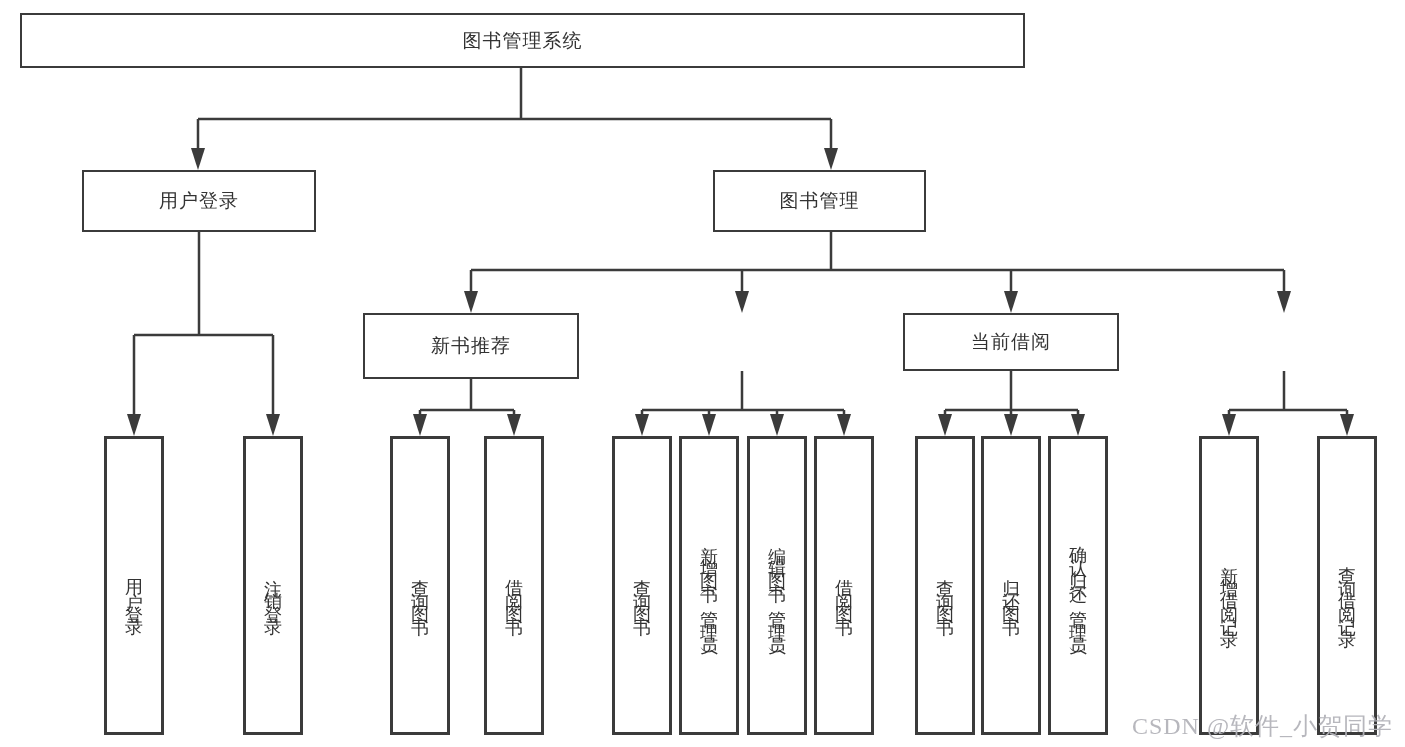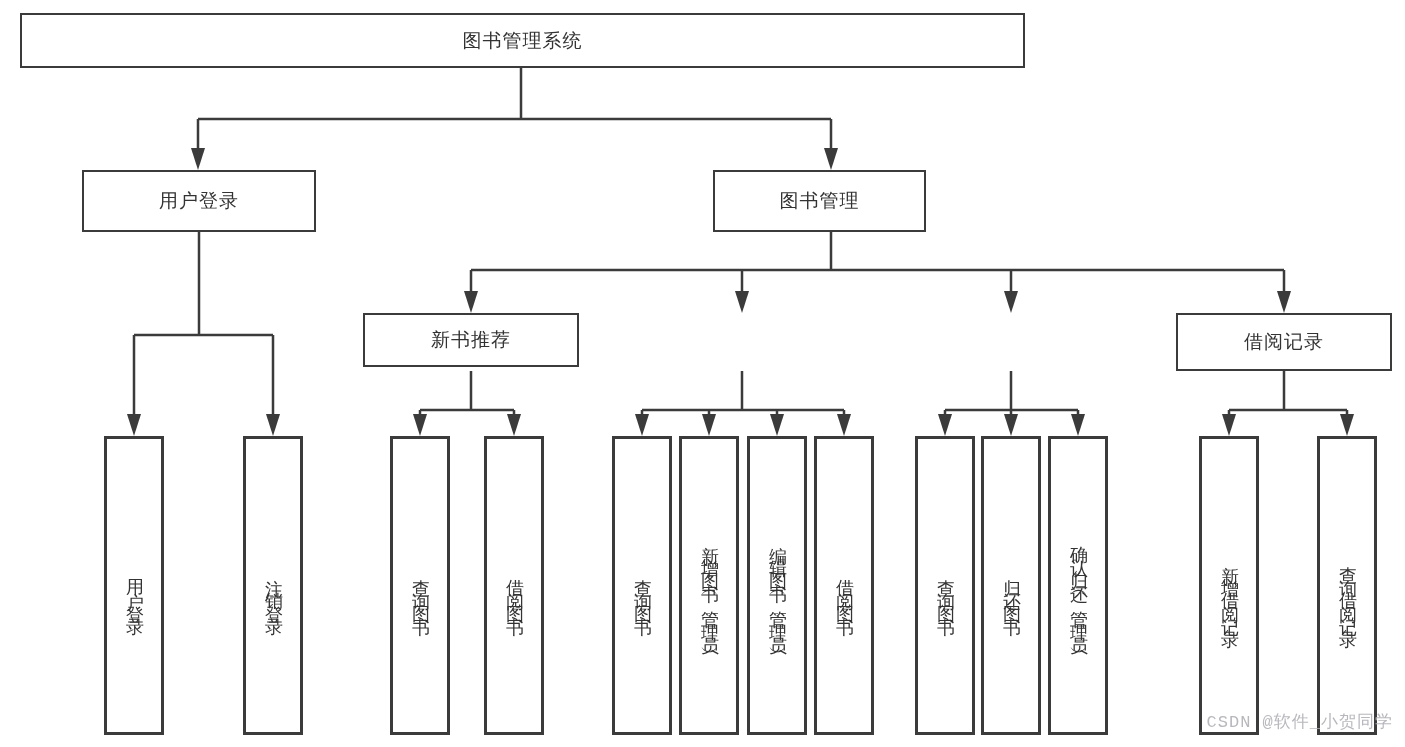"图书管理系统" .stage { font-family: Liberation Mono, monospace -> Liberation Serif, serif }
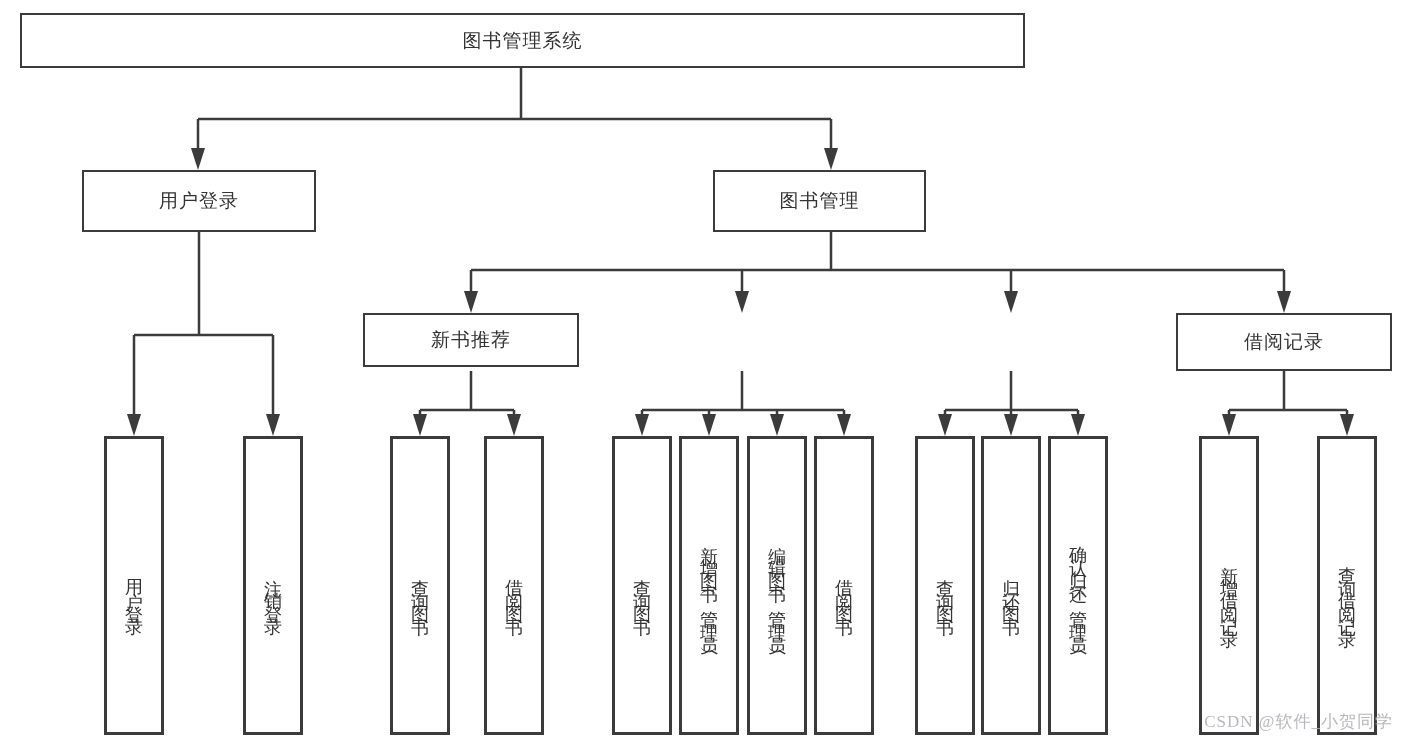"新书推荐" div.box { height: 54px -> 66px }
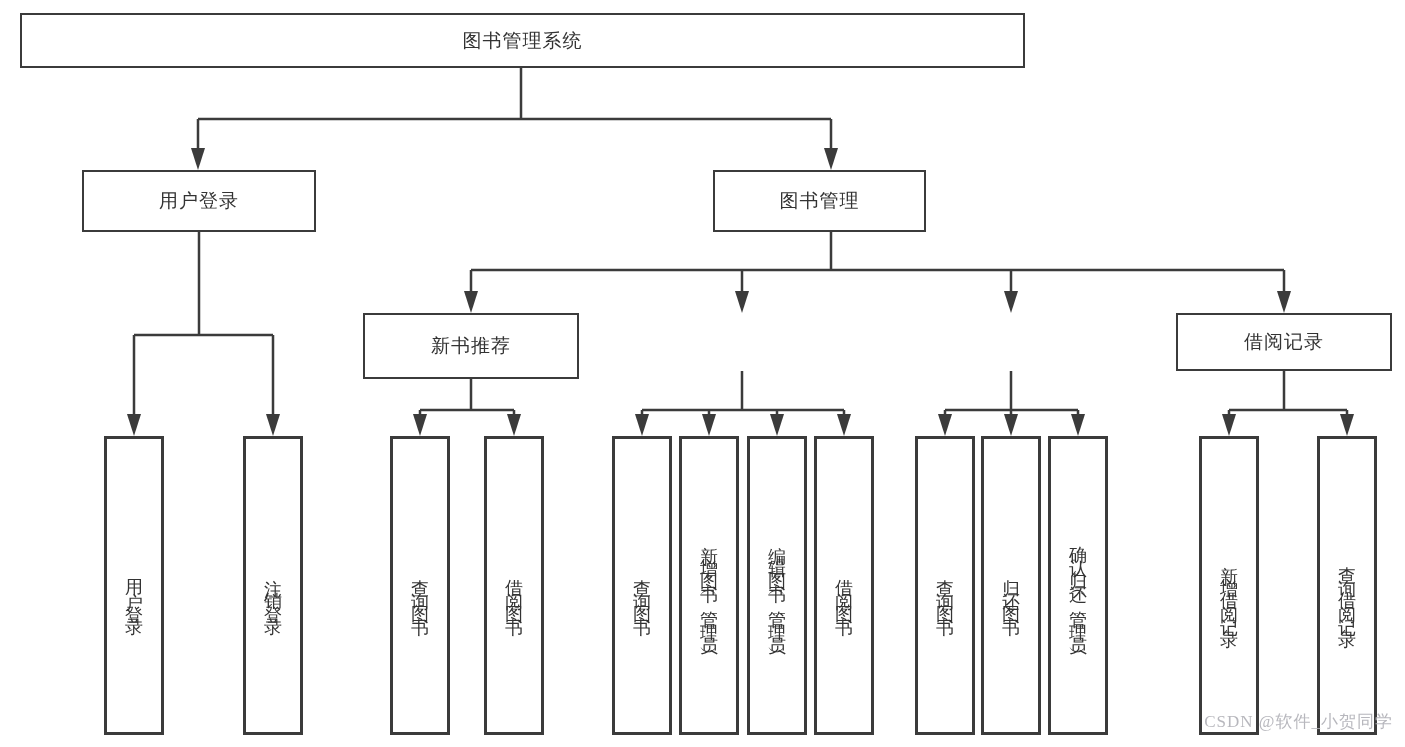"当前借阅" div.box { html: none -> <div>当前借阅</div> }
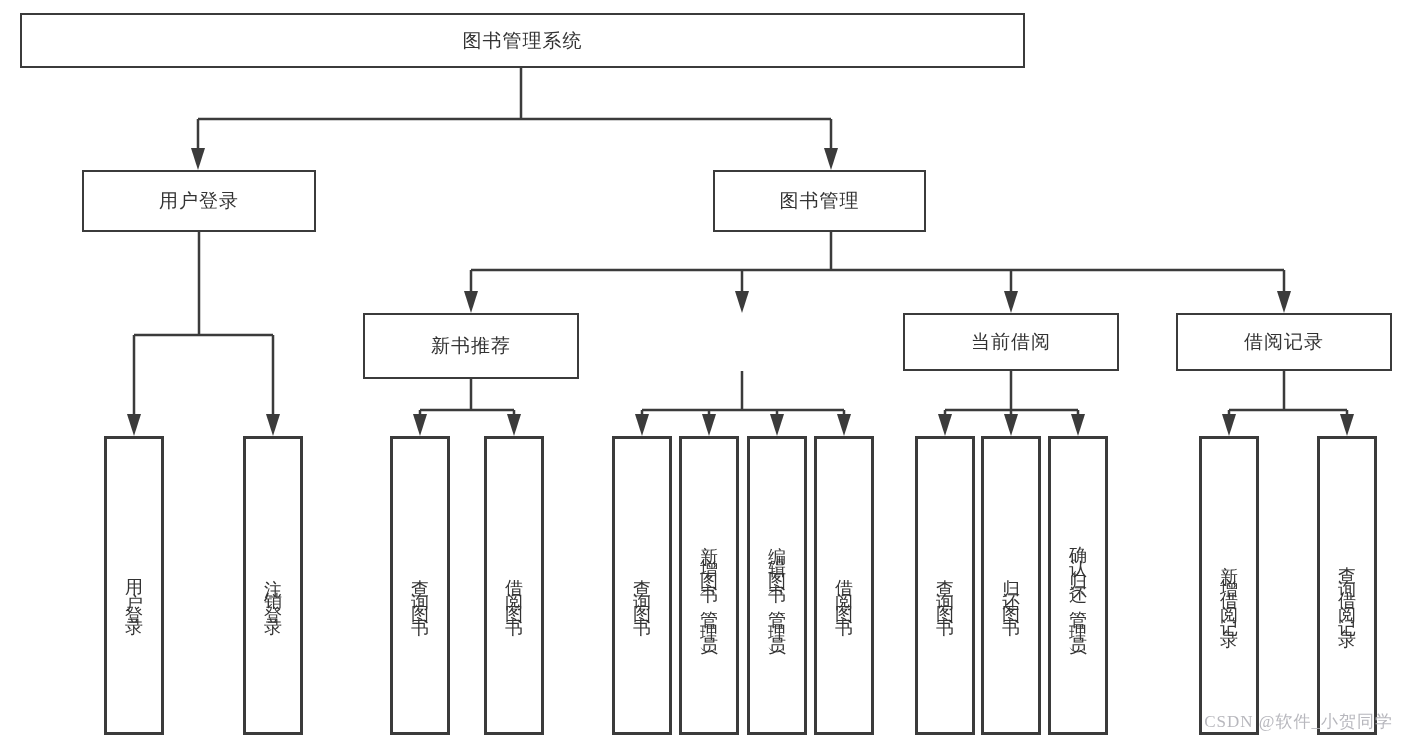"借阅记录" div.box { html: <div>借阅记录</div> -> none }
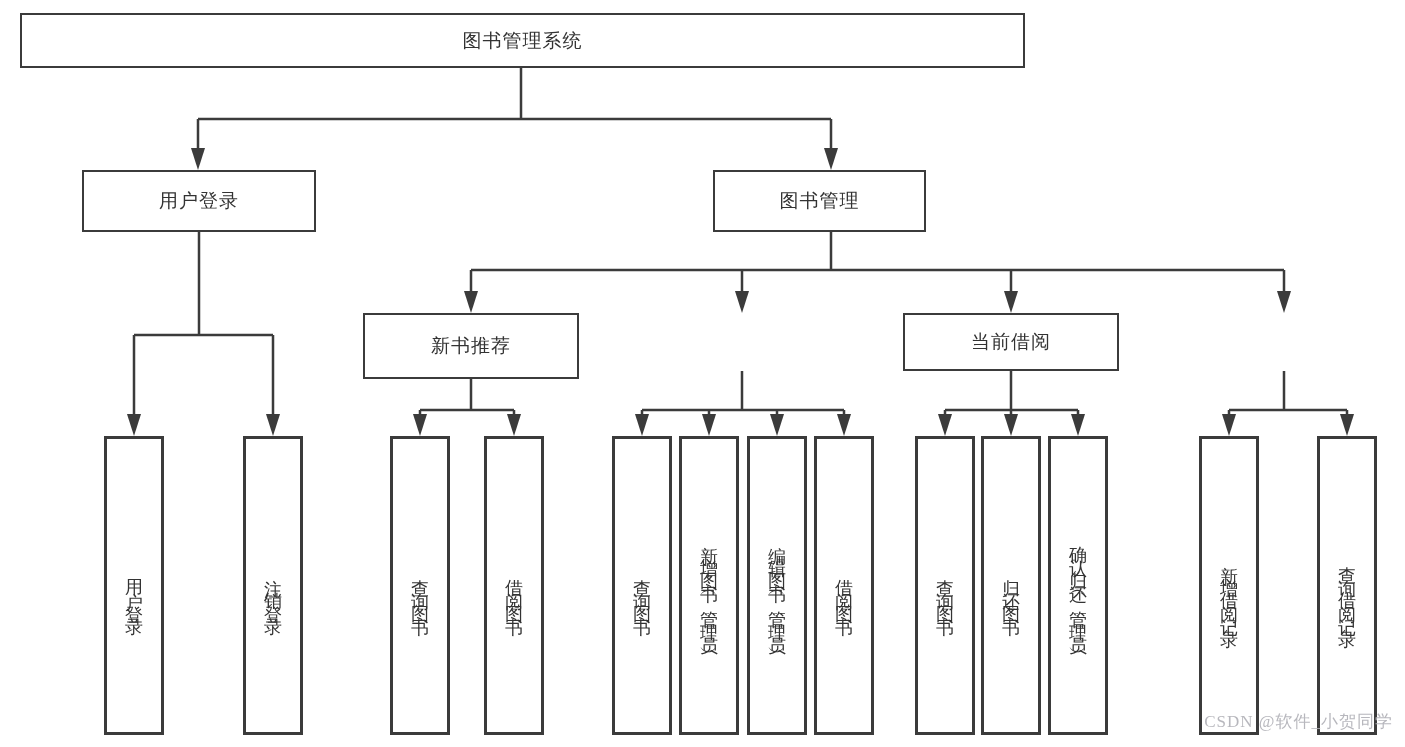"CSDN @软件_小贺同学" .watermark { font-size: 17px -> 24px }
